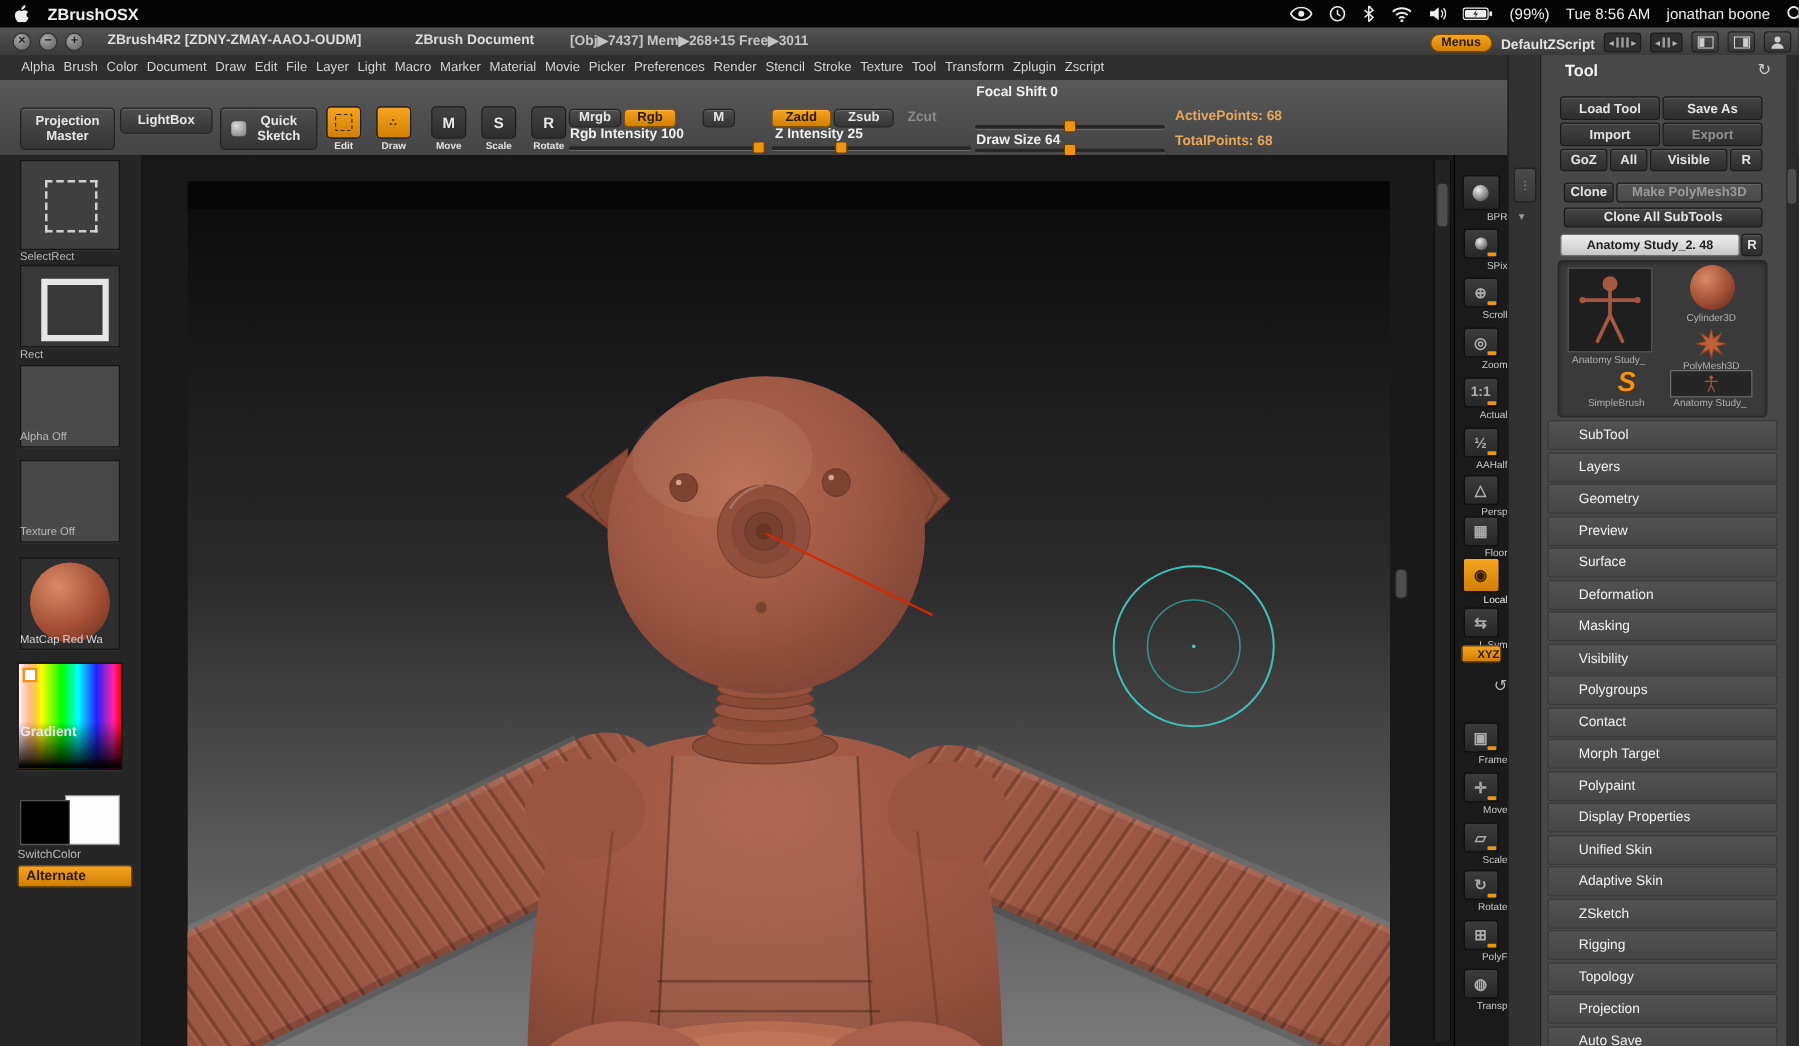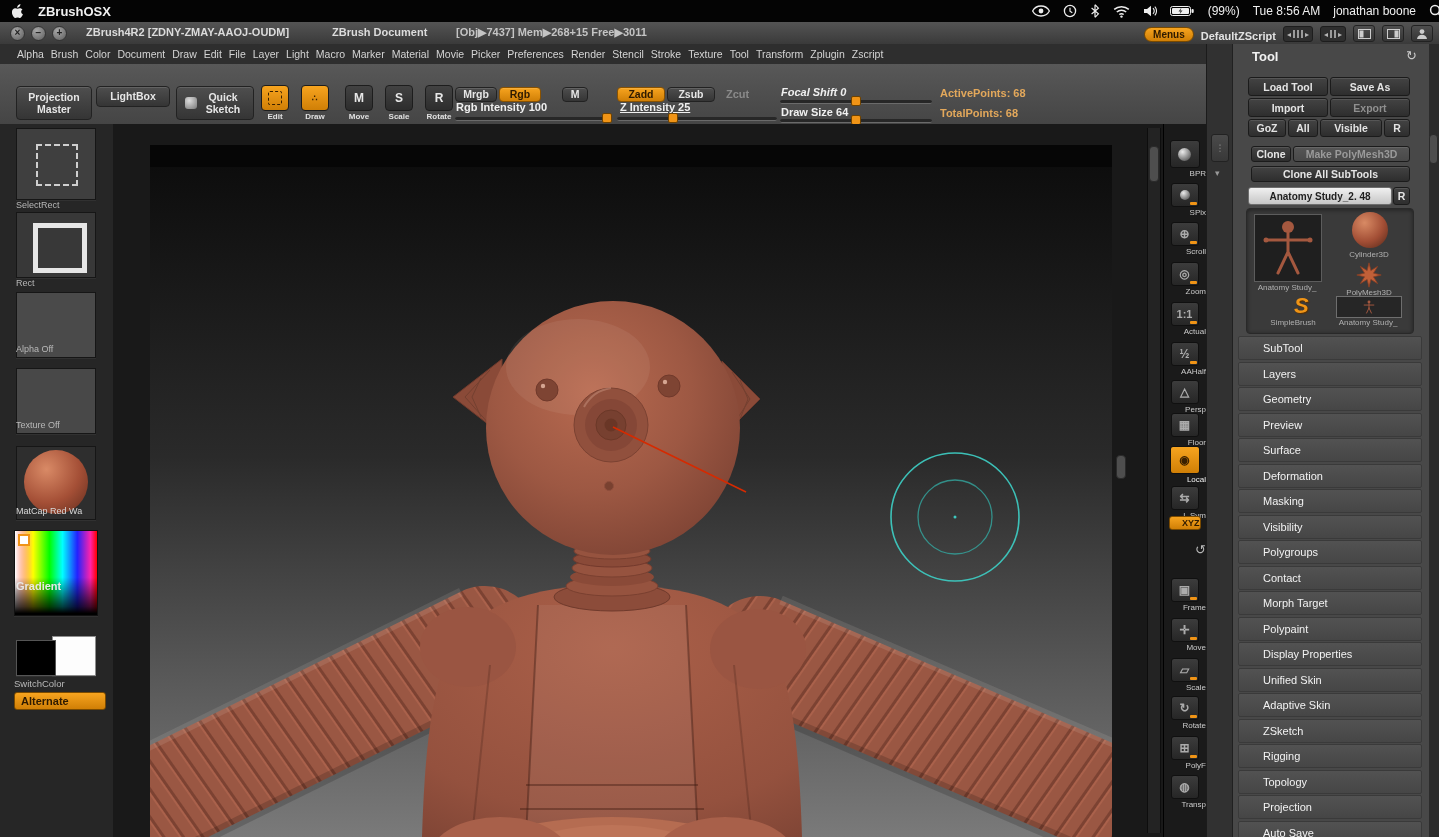"Focal Shift 0" span.slider-label { font-style: italic -> none; top: 86px -> 68px }
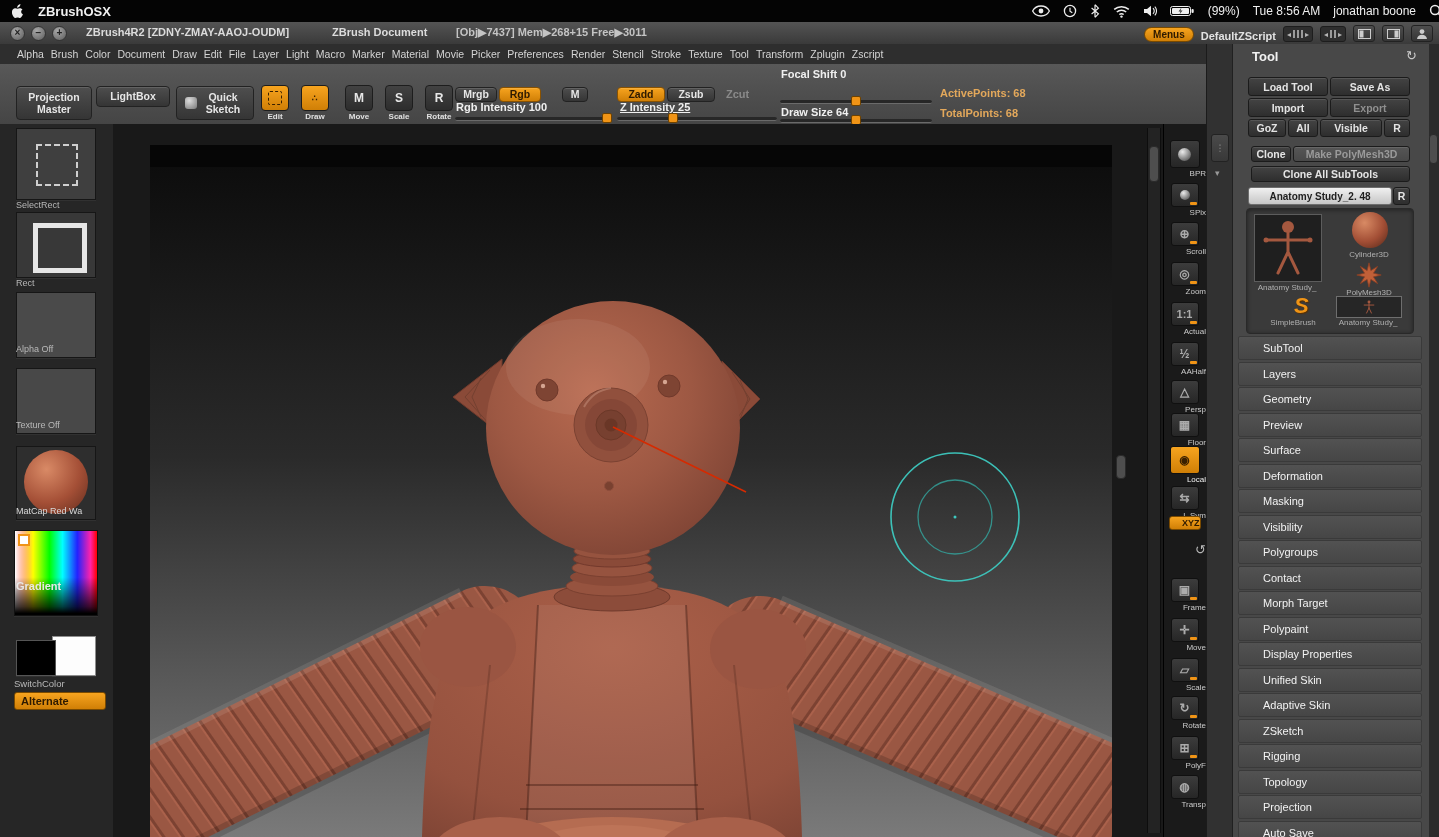"Z Intensity 25" span.slider-label { text-decoration: underline -> none }
